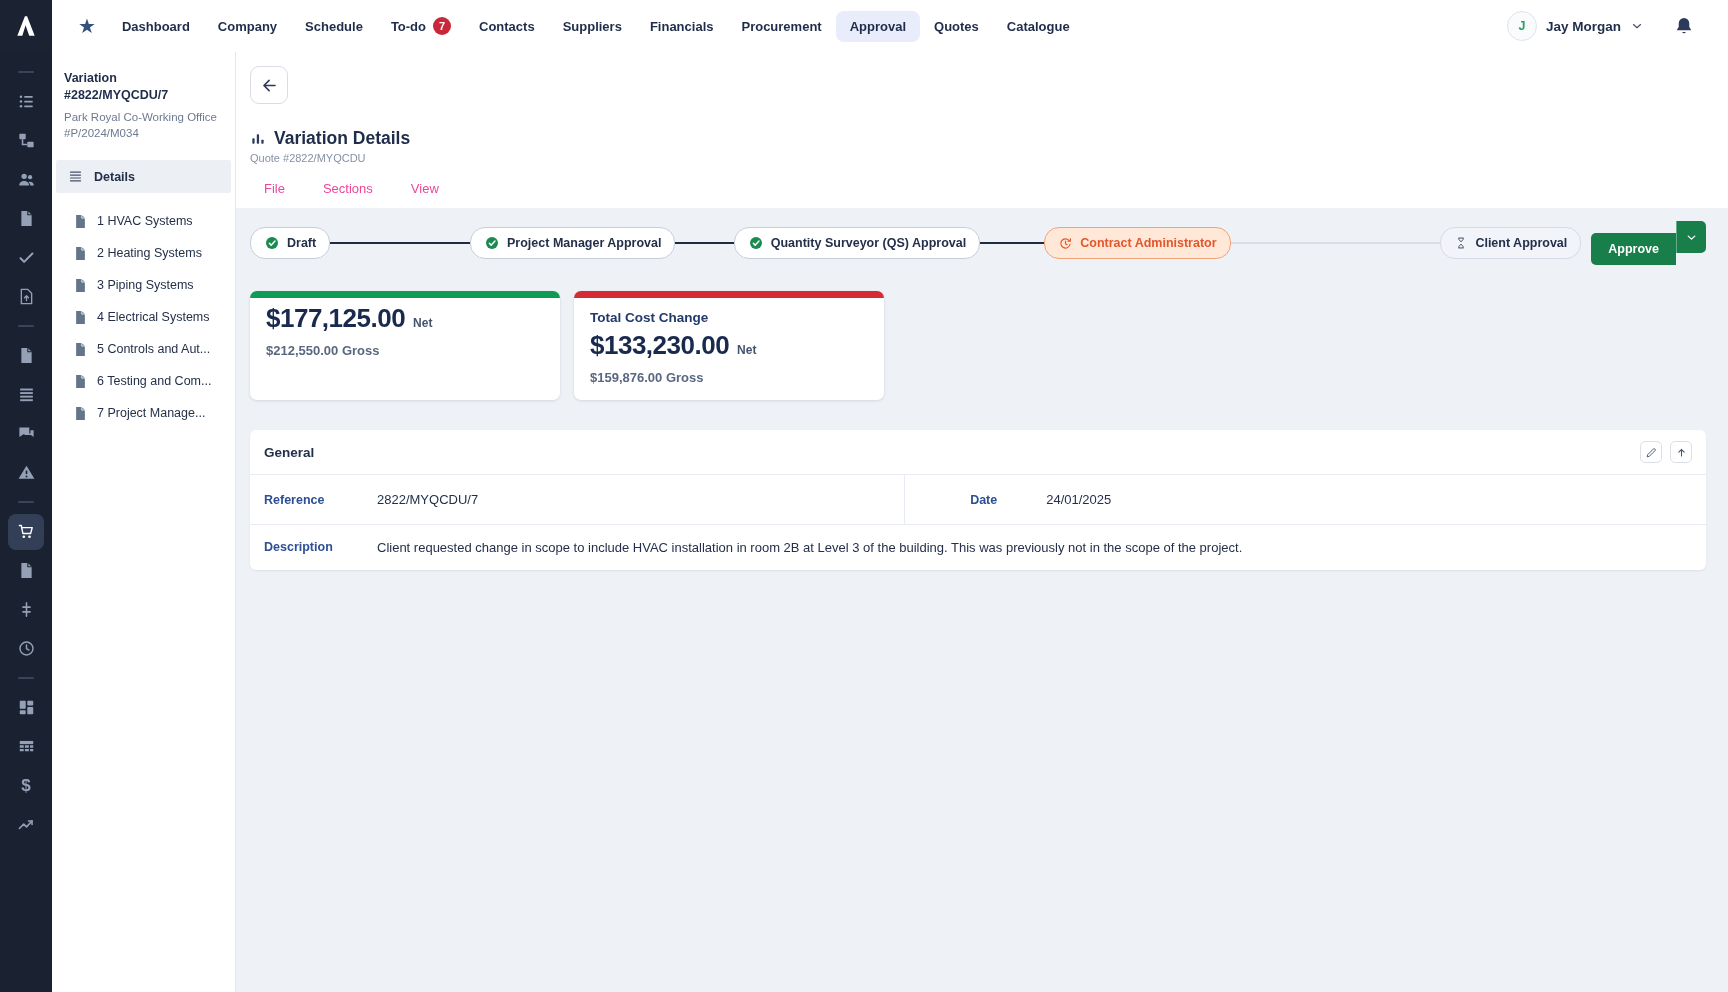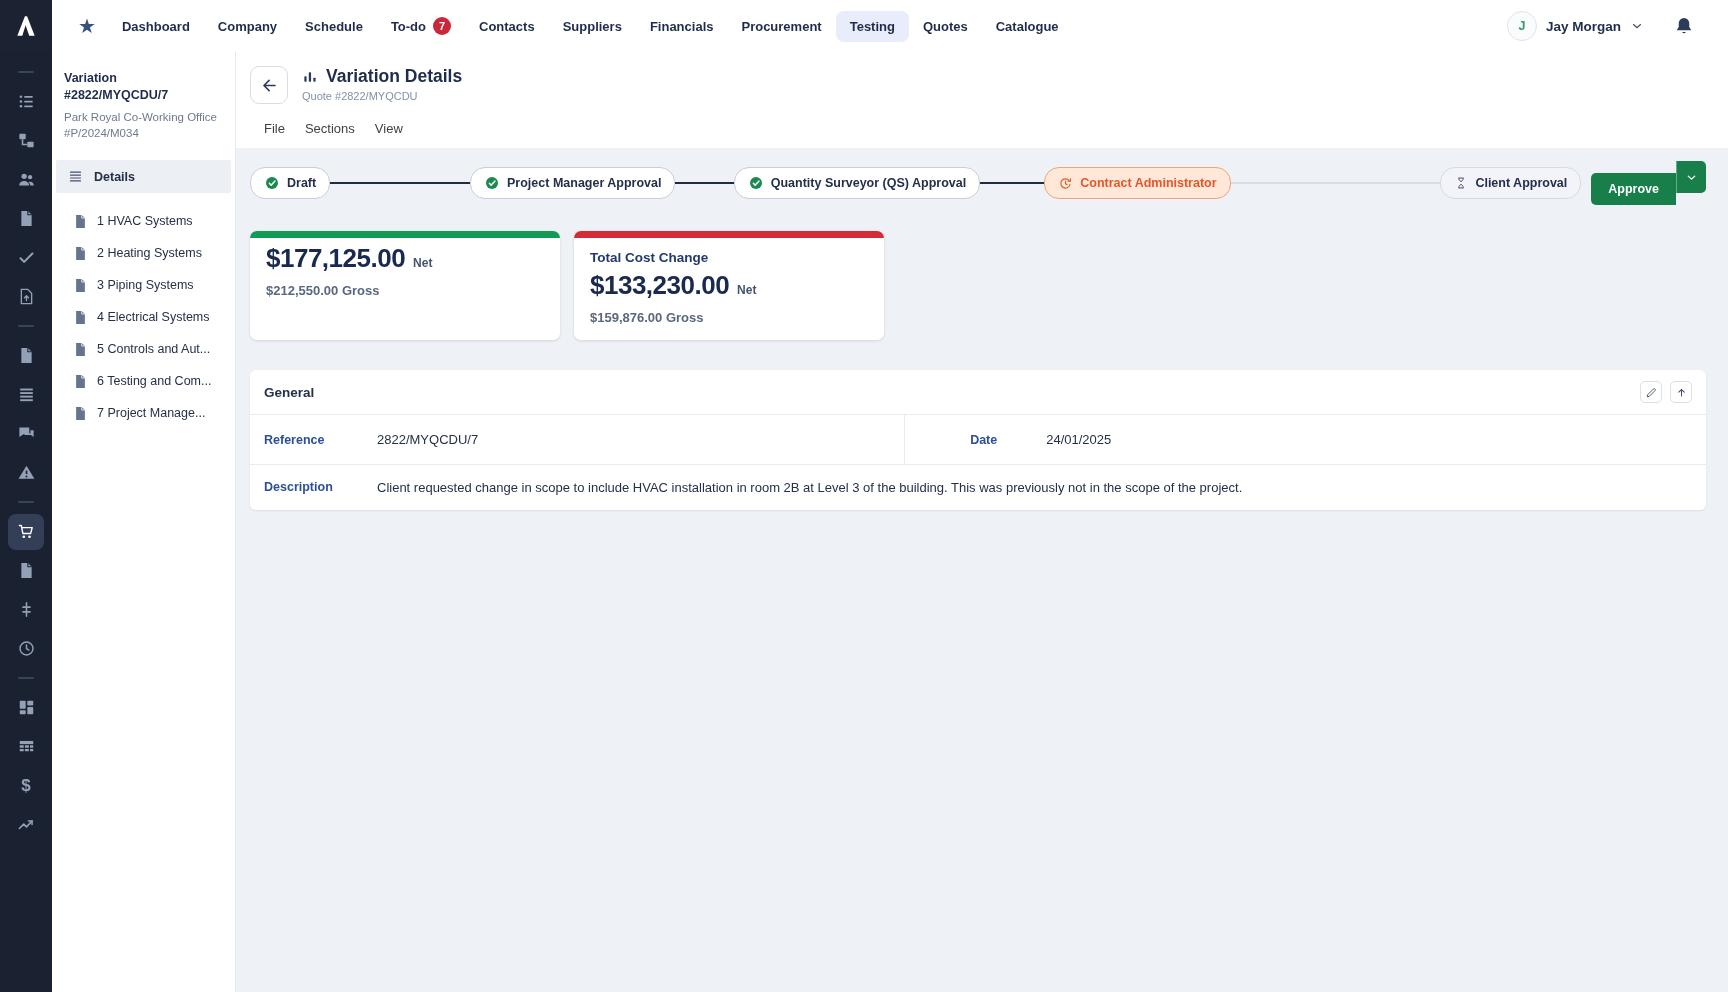"Testing" a.nav-item { text: Testing -> Approval }
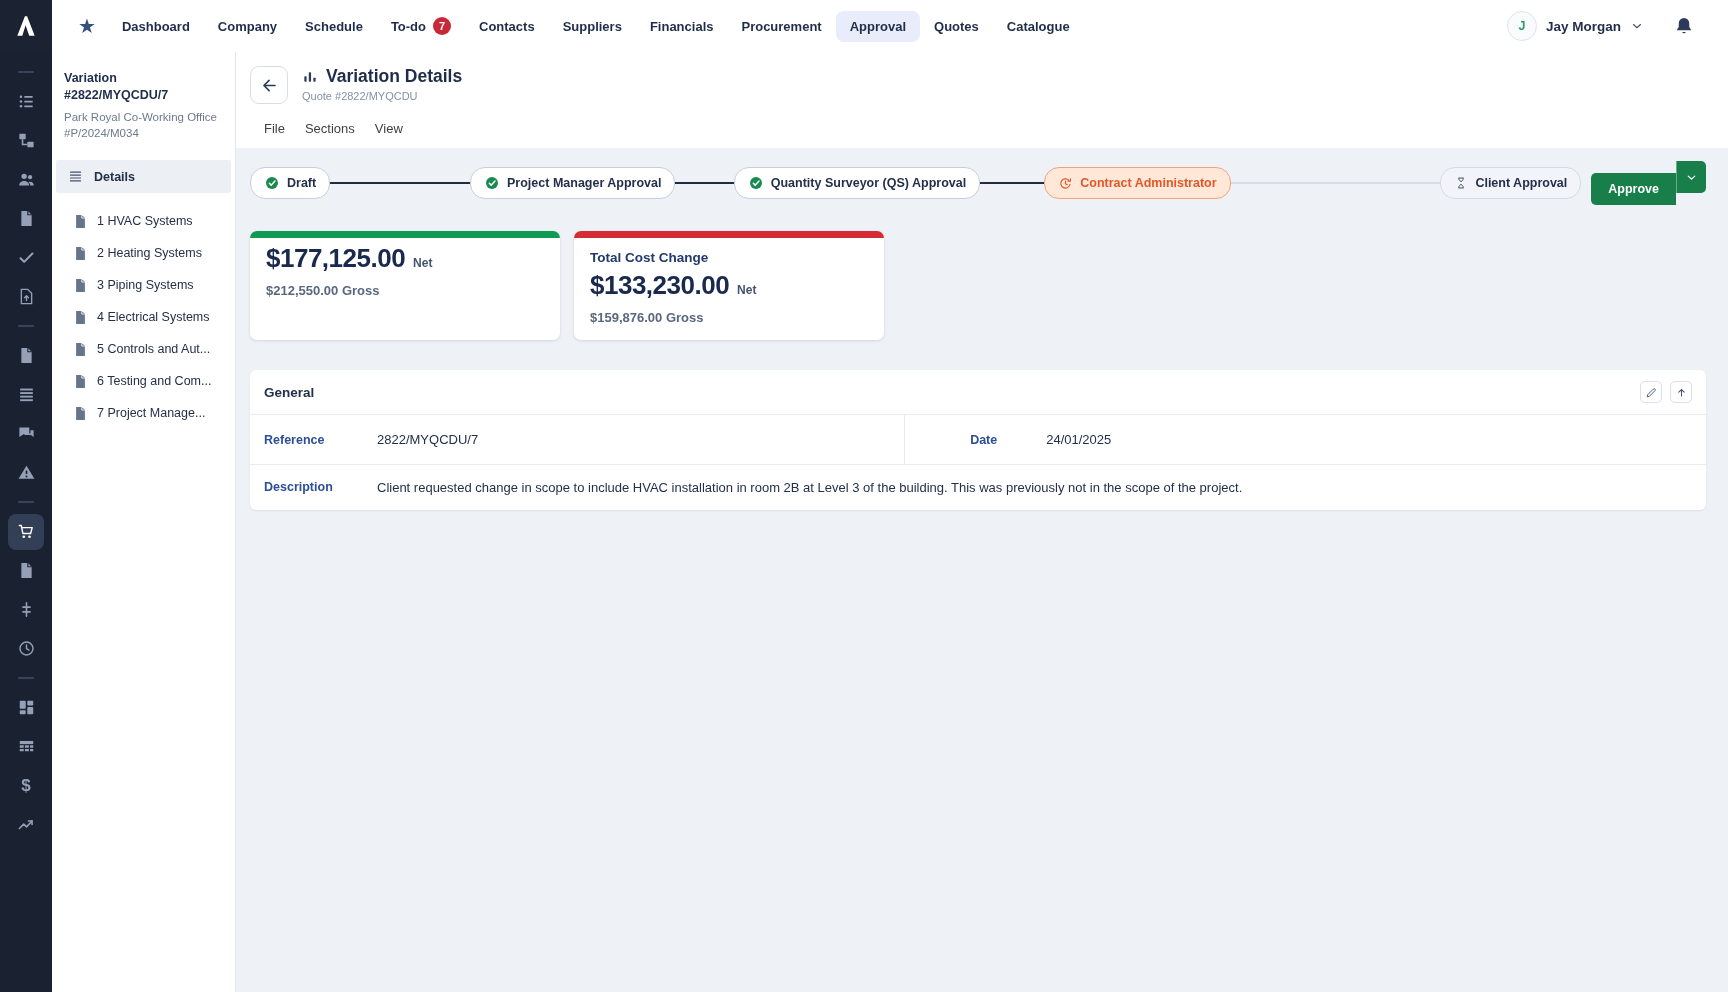"Variation Details" .title-row { flex-direction: none -> column; gap: 14px -> 24px }
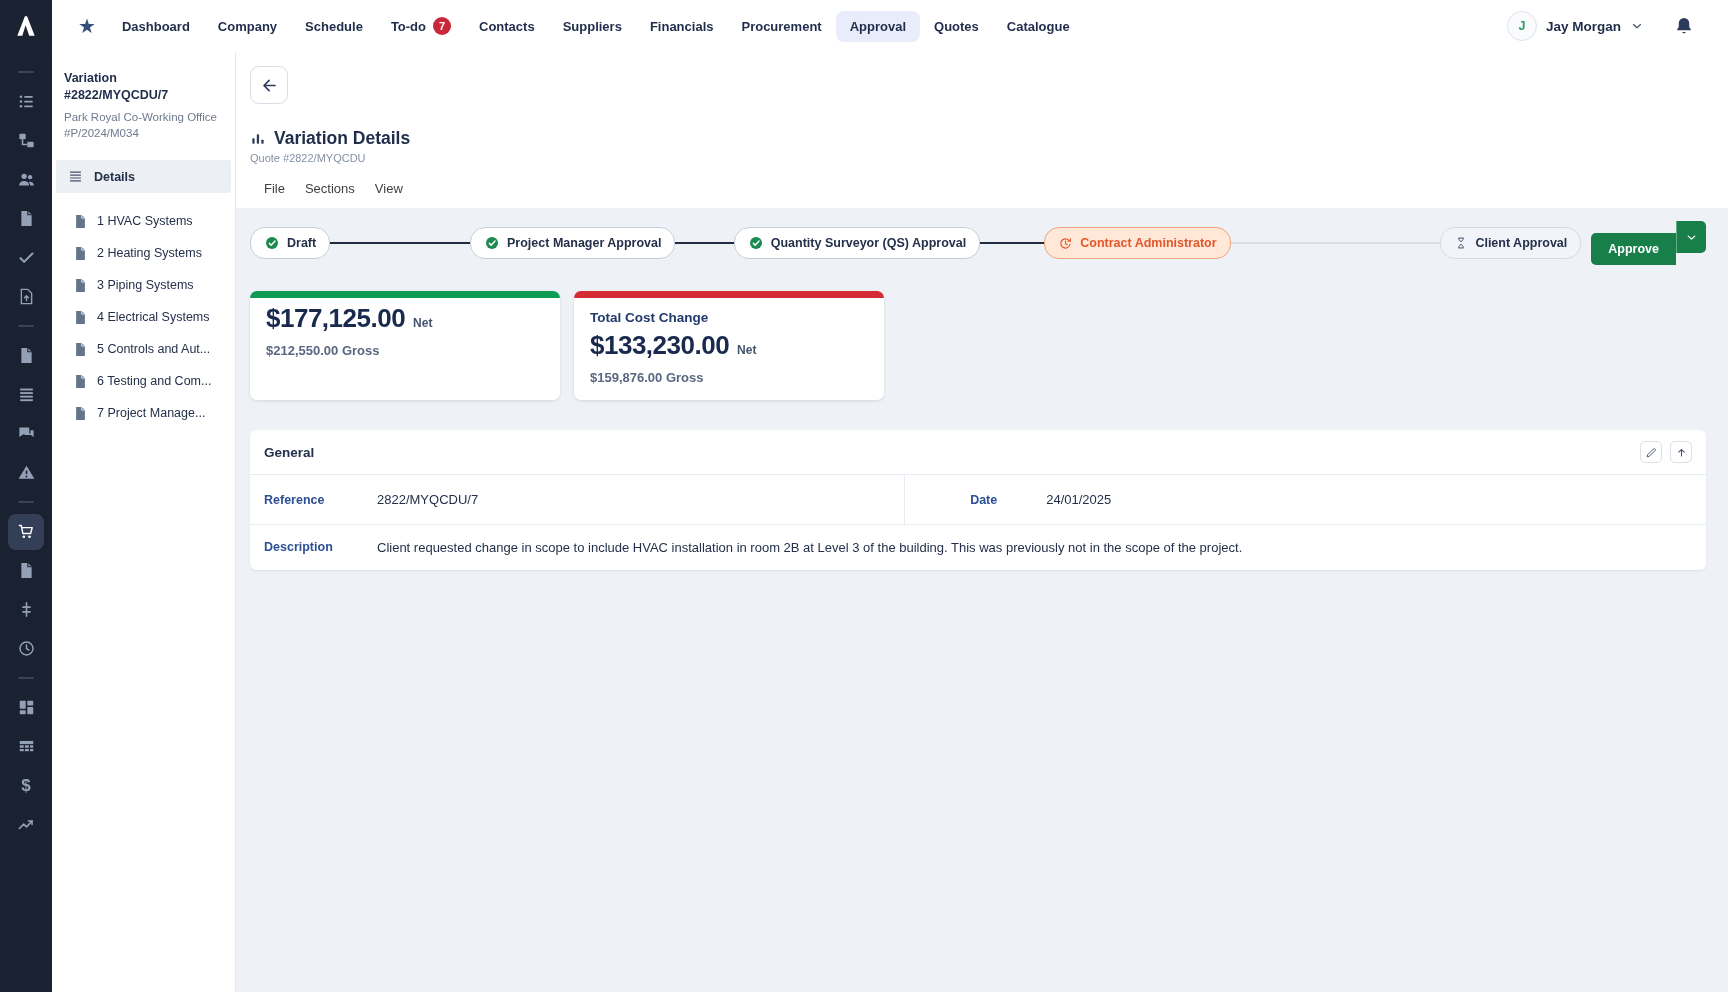"File" .menubar { color: #404040 -> #ec4899; gap: 20px -> 38px }
